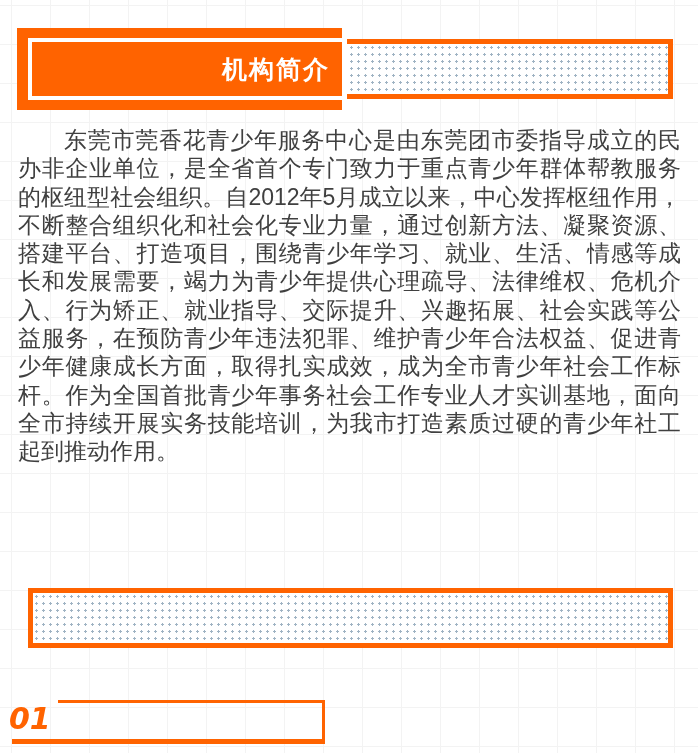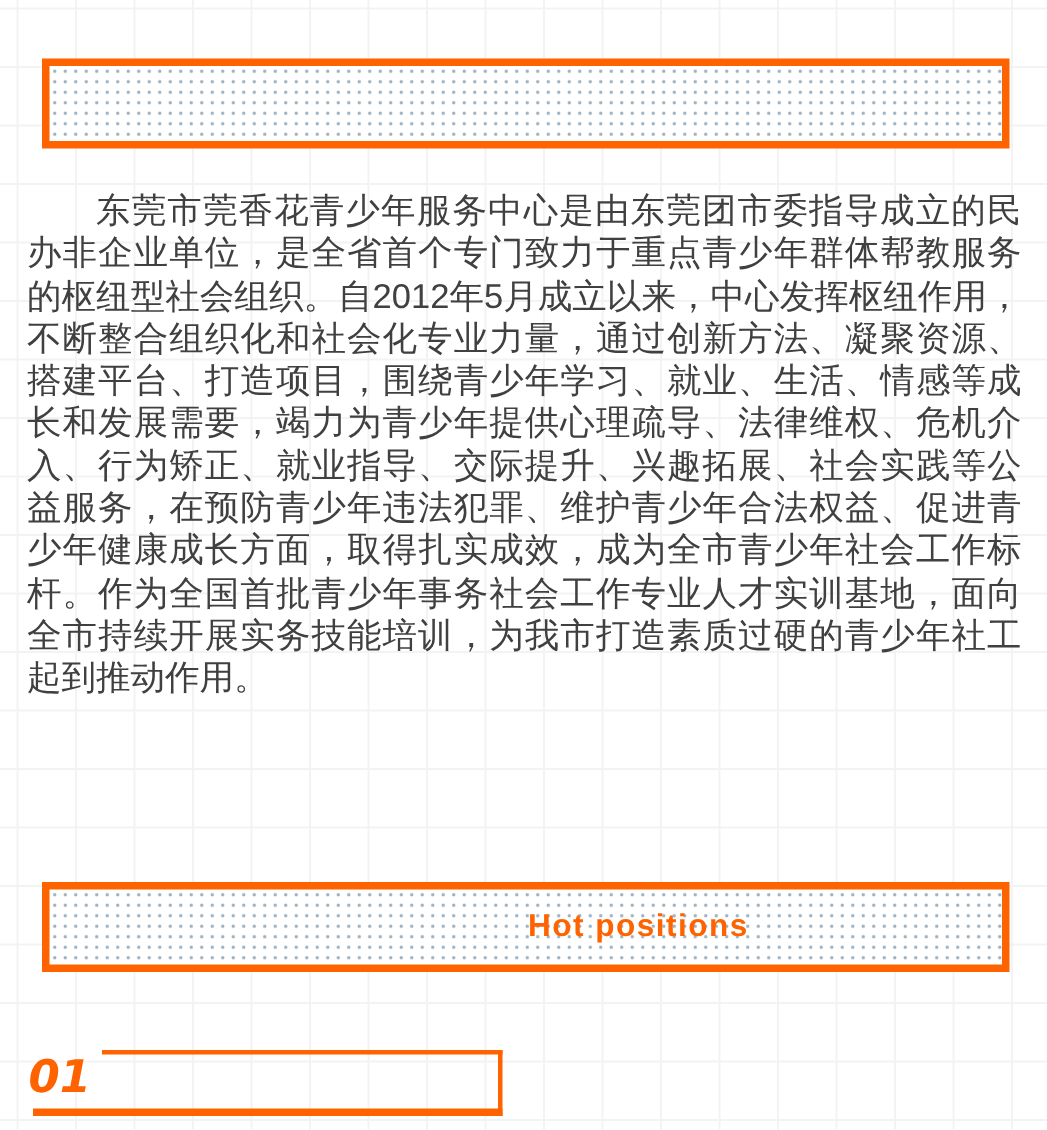"机构简介" div.block { html: none -> <div> <span>机构简介</span> </div> }
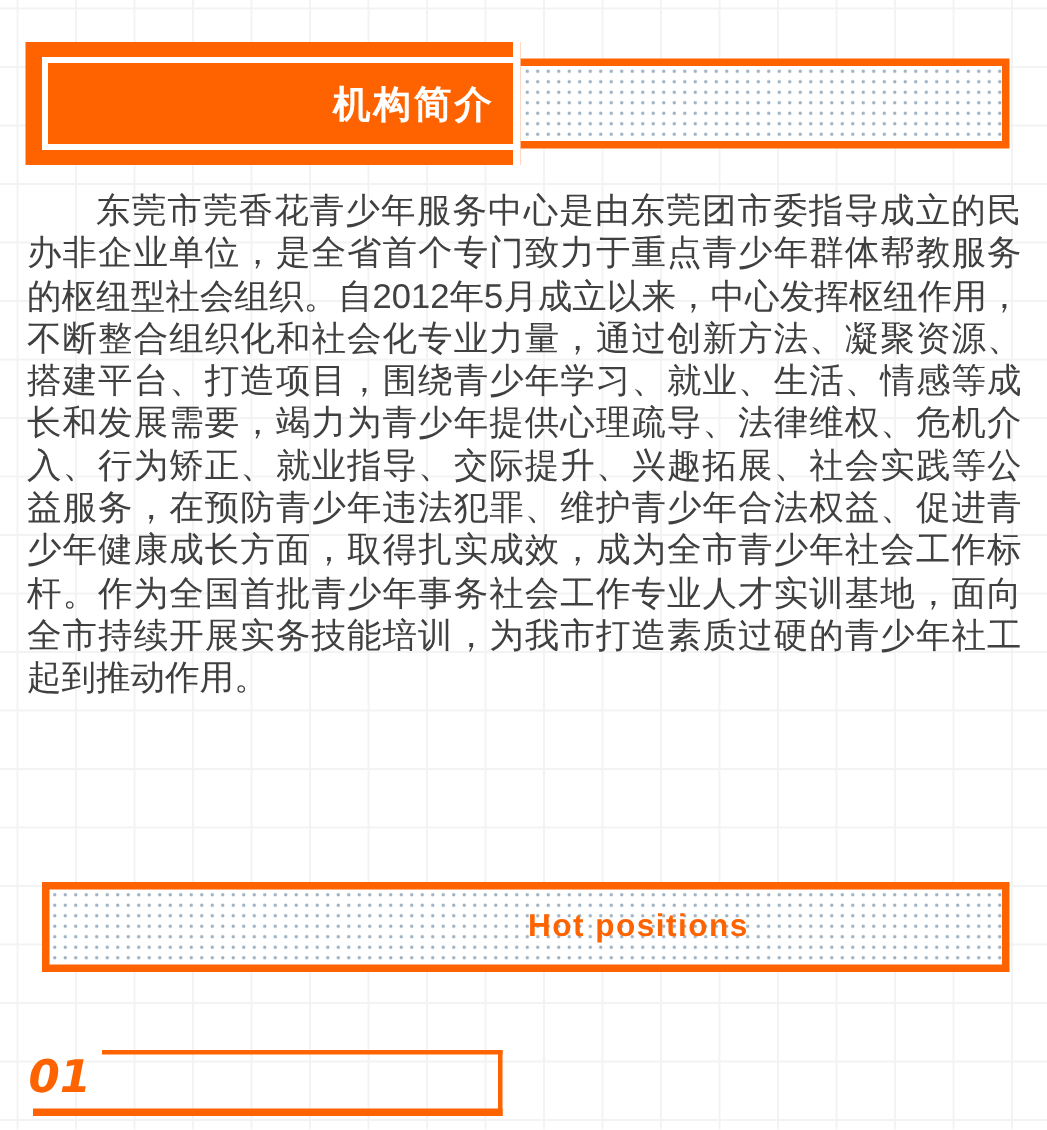"Hot positions" span.en { html: <span>Hot positions</span> -> none }
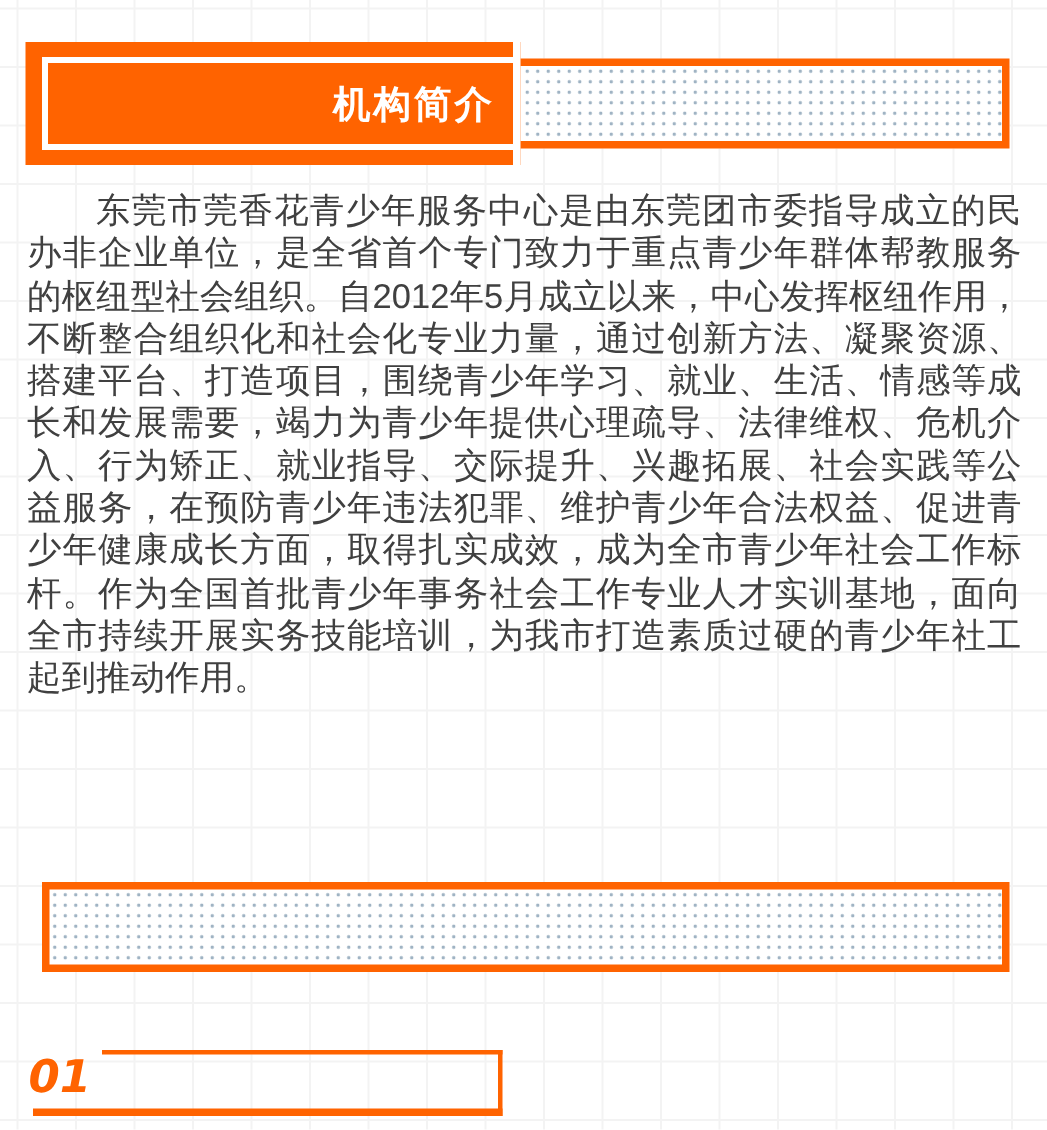"01" .job { margin: 41px 0 0 22px -> 41px 0 0 12px }
